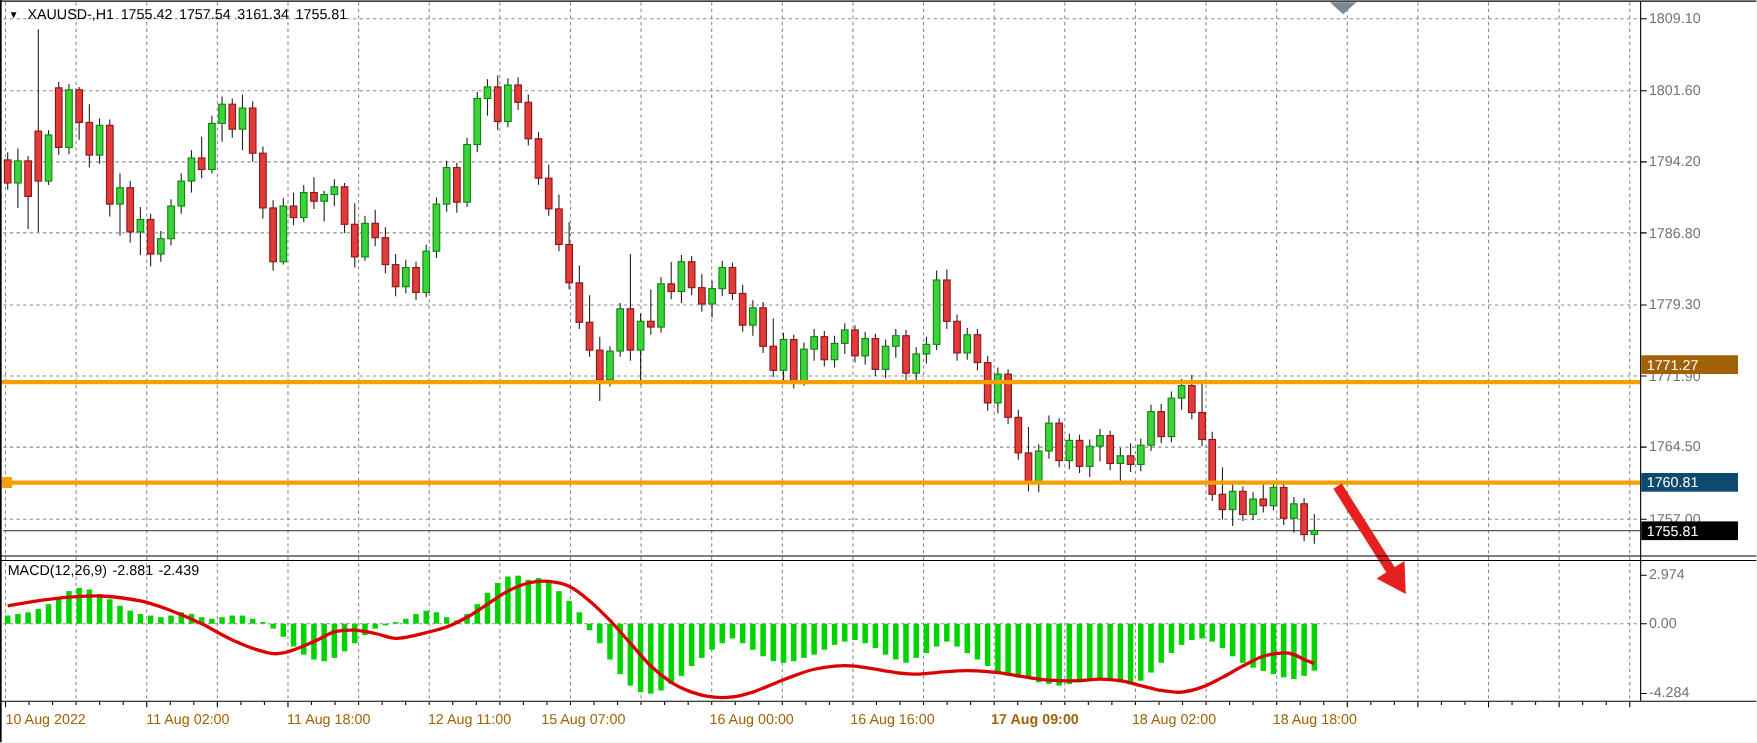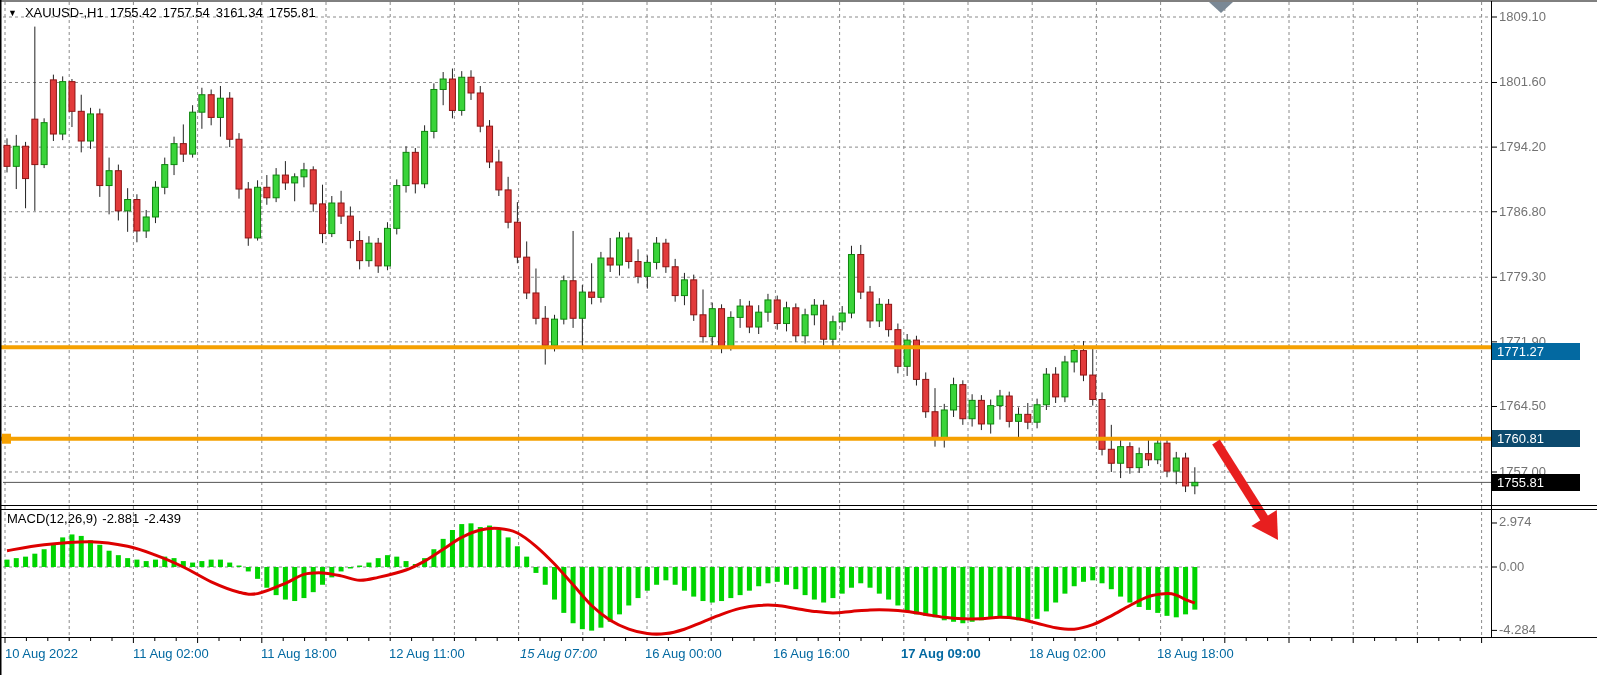"1771.27" div.price-badge { background: #0369a1 -> #a16207; top: 343px -> 323px }
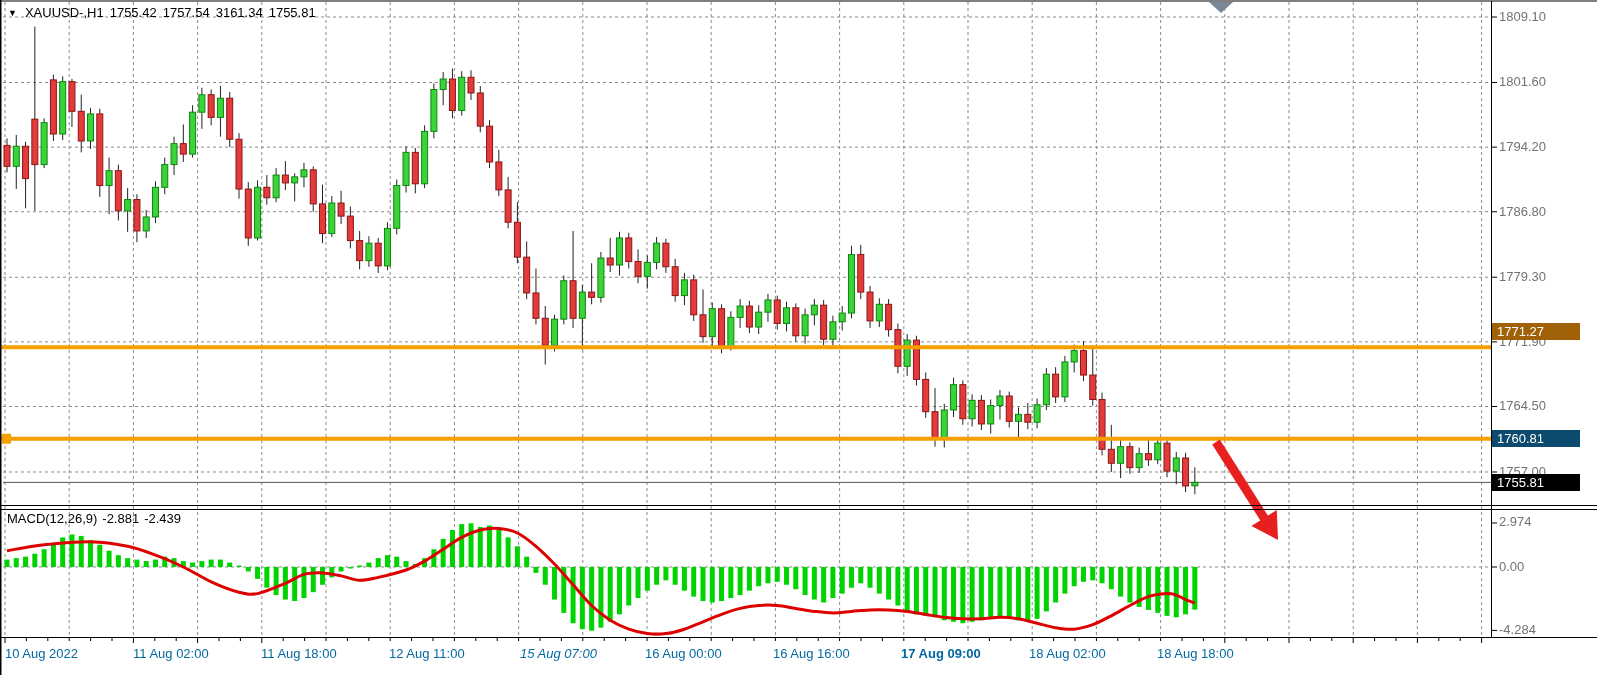"10 Aug 2022" .time-label { color: #0369a1 -> #a16207 }
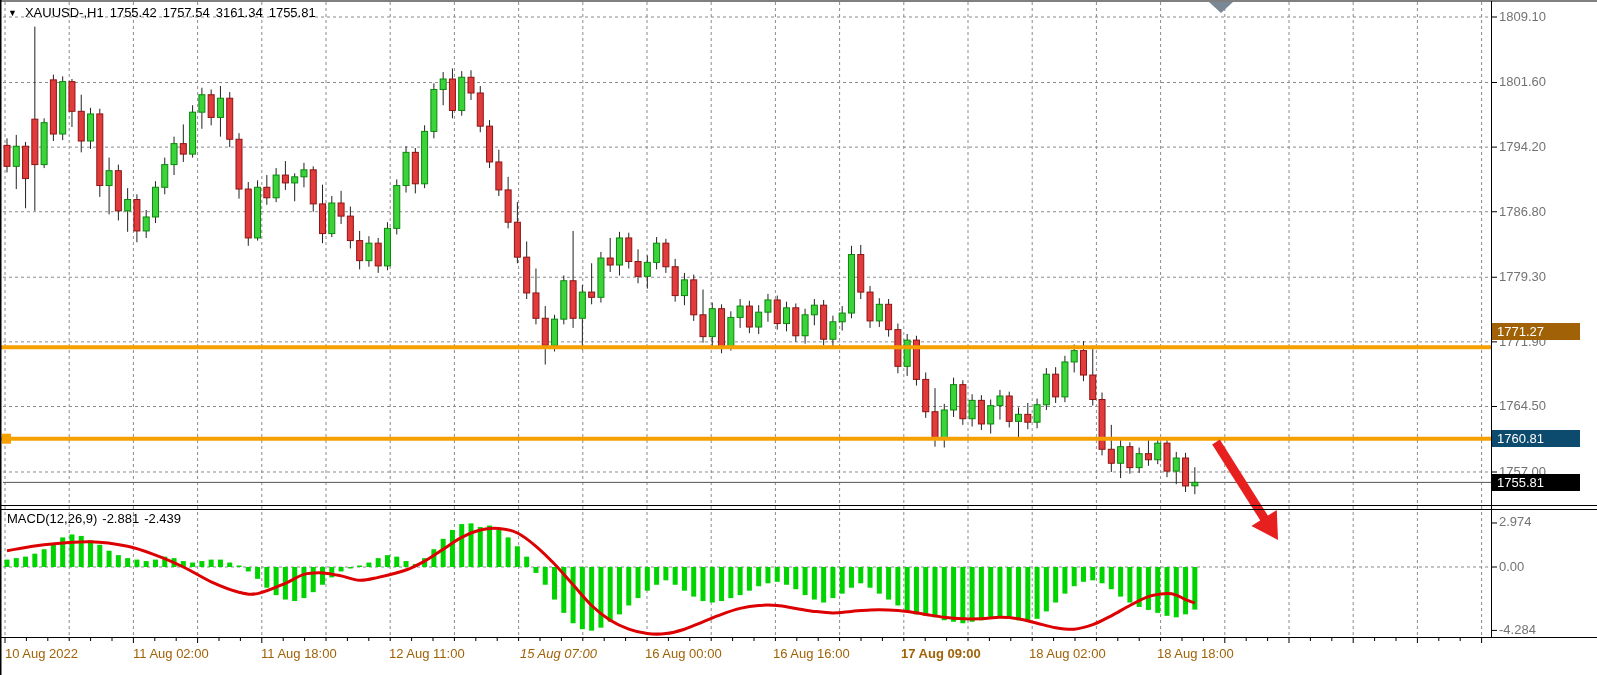"15 Aug 07:00" div.time-label { font-style: italic -> none; left: 520px -> 492px }
